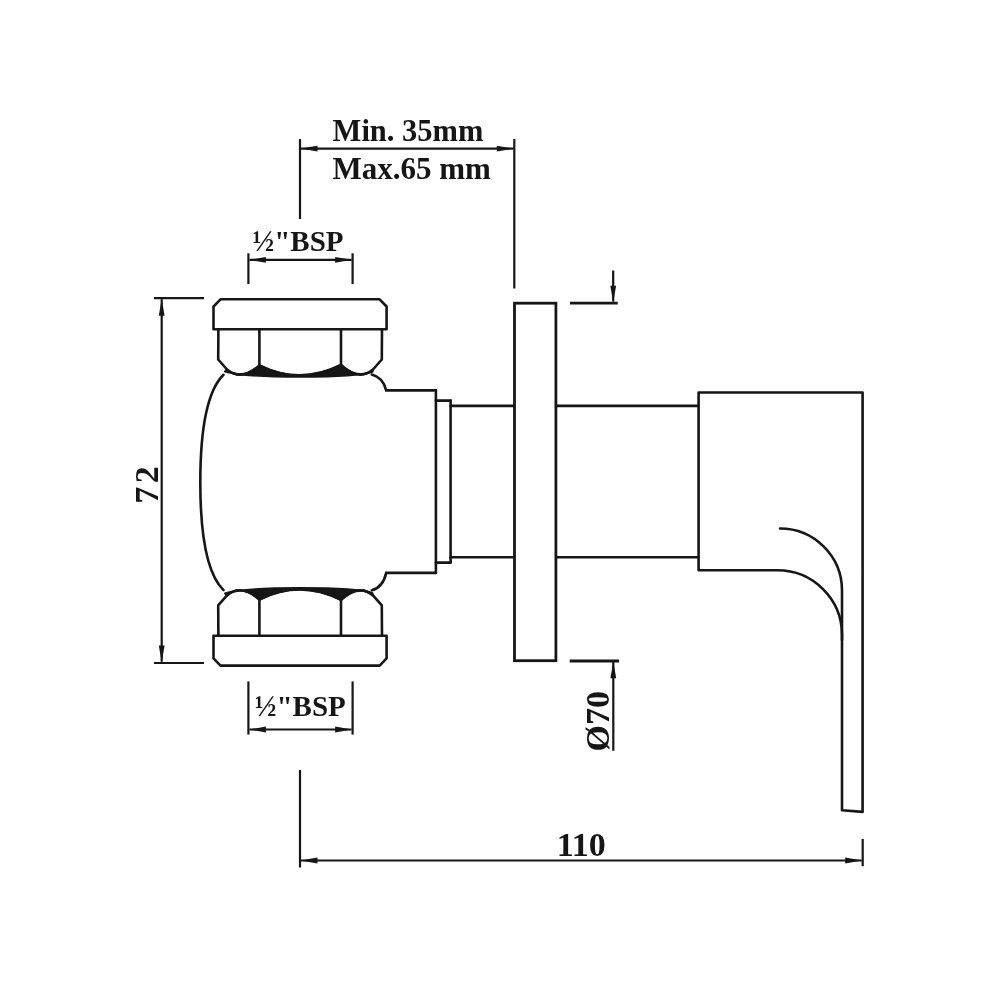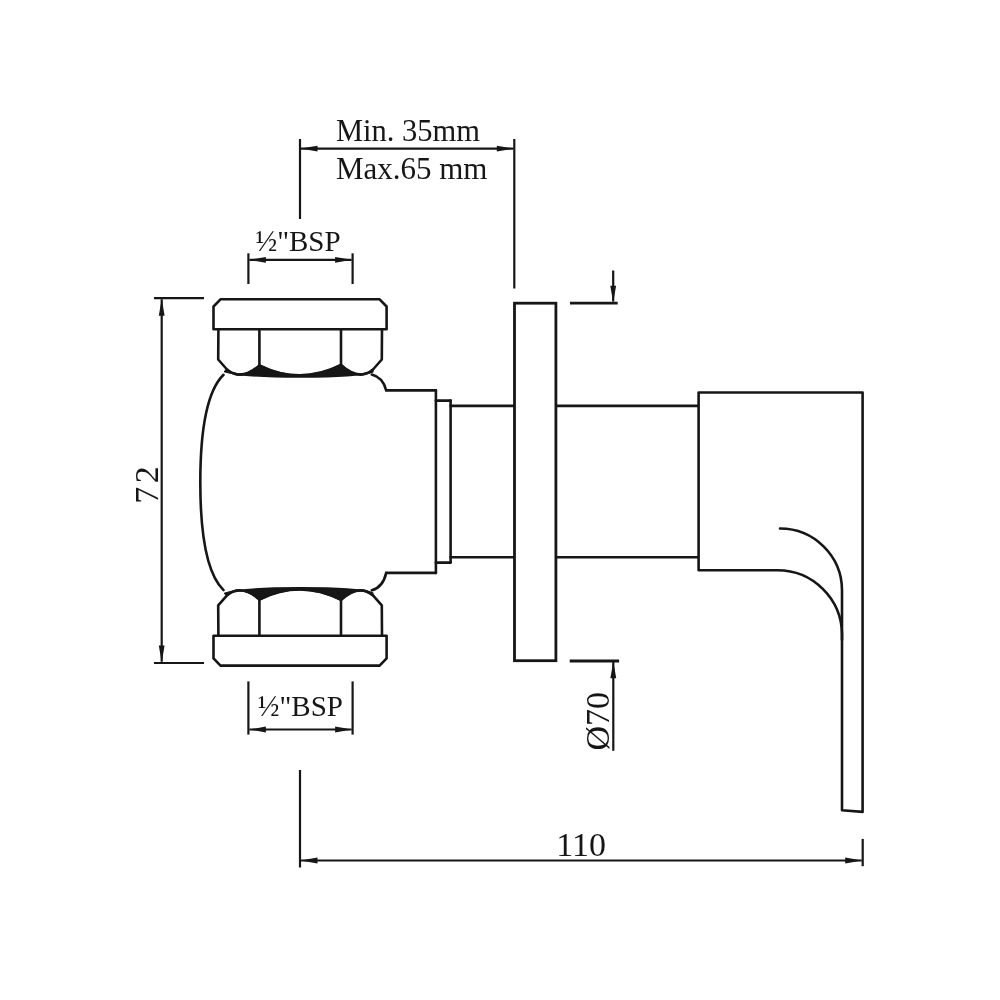"Min. 35mm" .wrap { font-weight: none -> bold }
